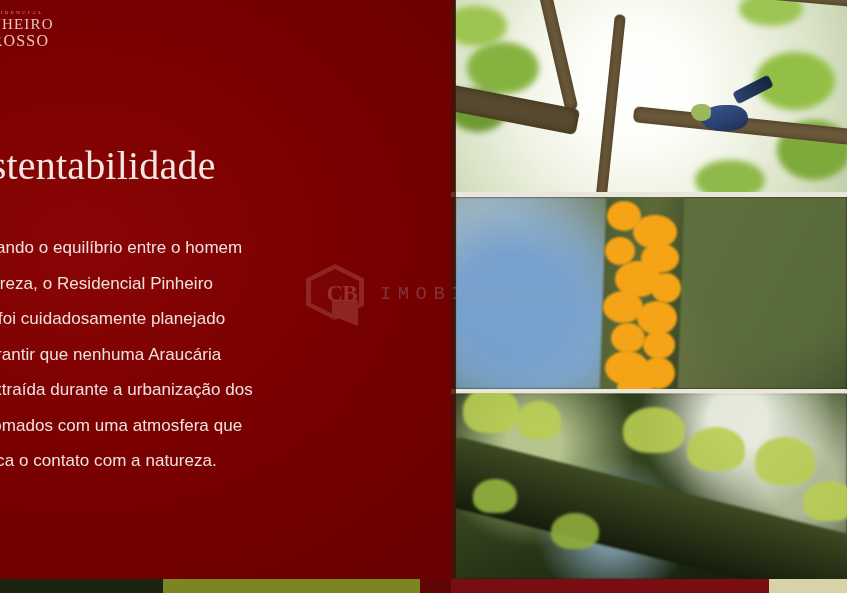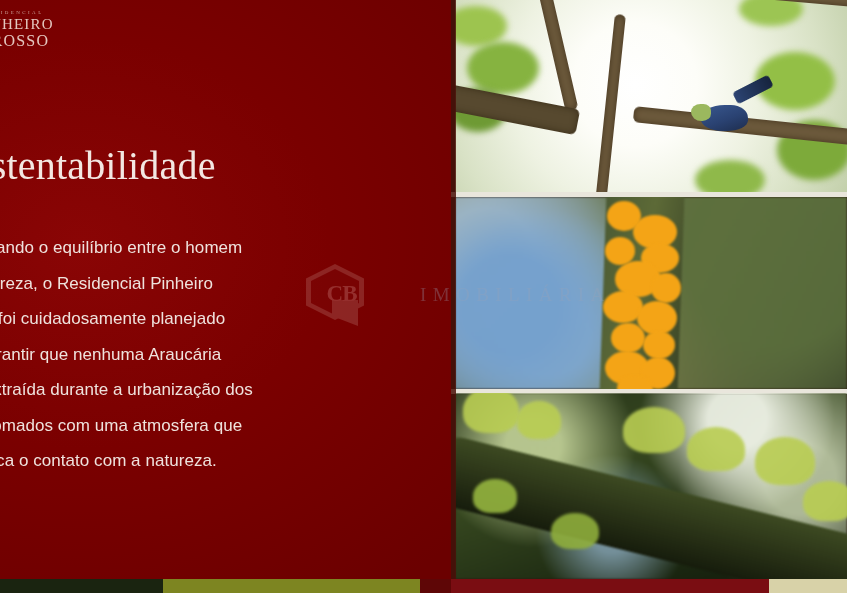"IMOBILIÁRIA" #wm-line1 { font-family: Liberation Serif, serif -> Liberation Mono, monospace; margin-left: 40px -> none }
